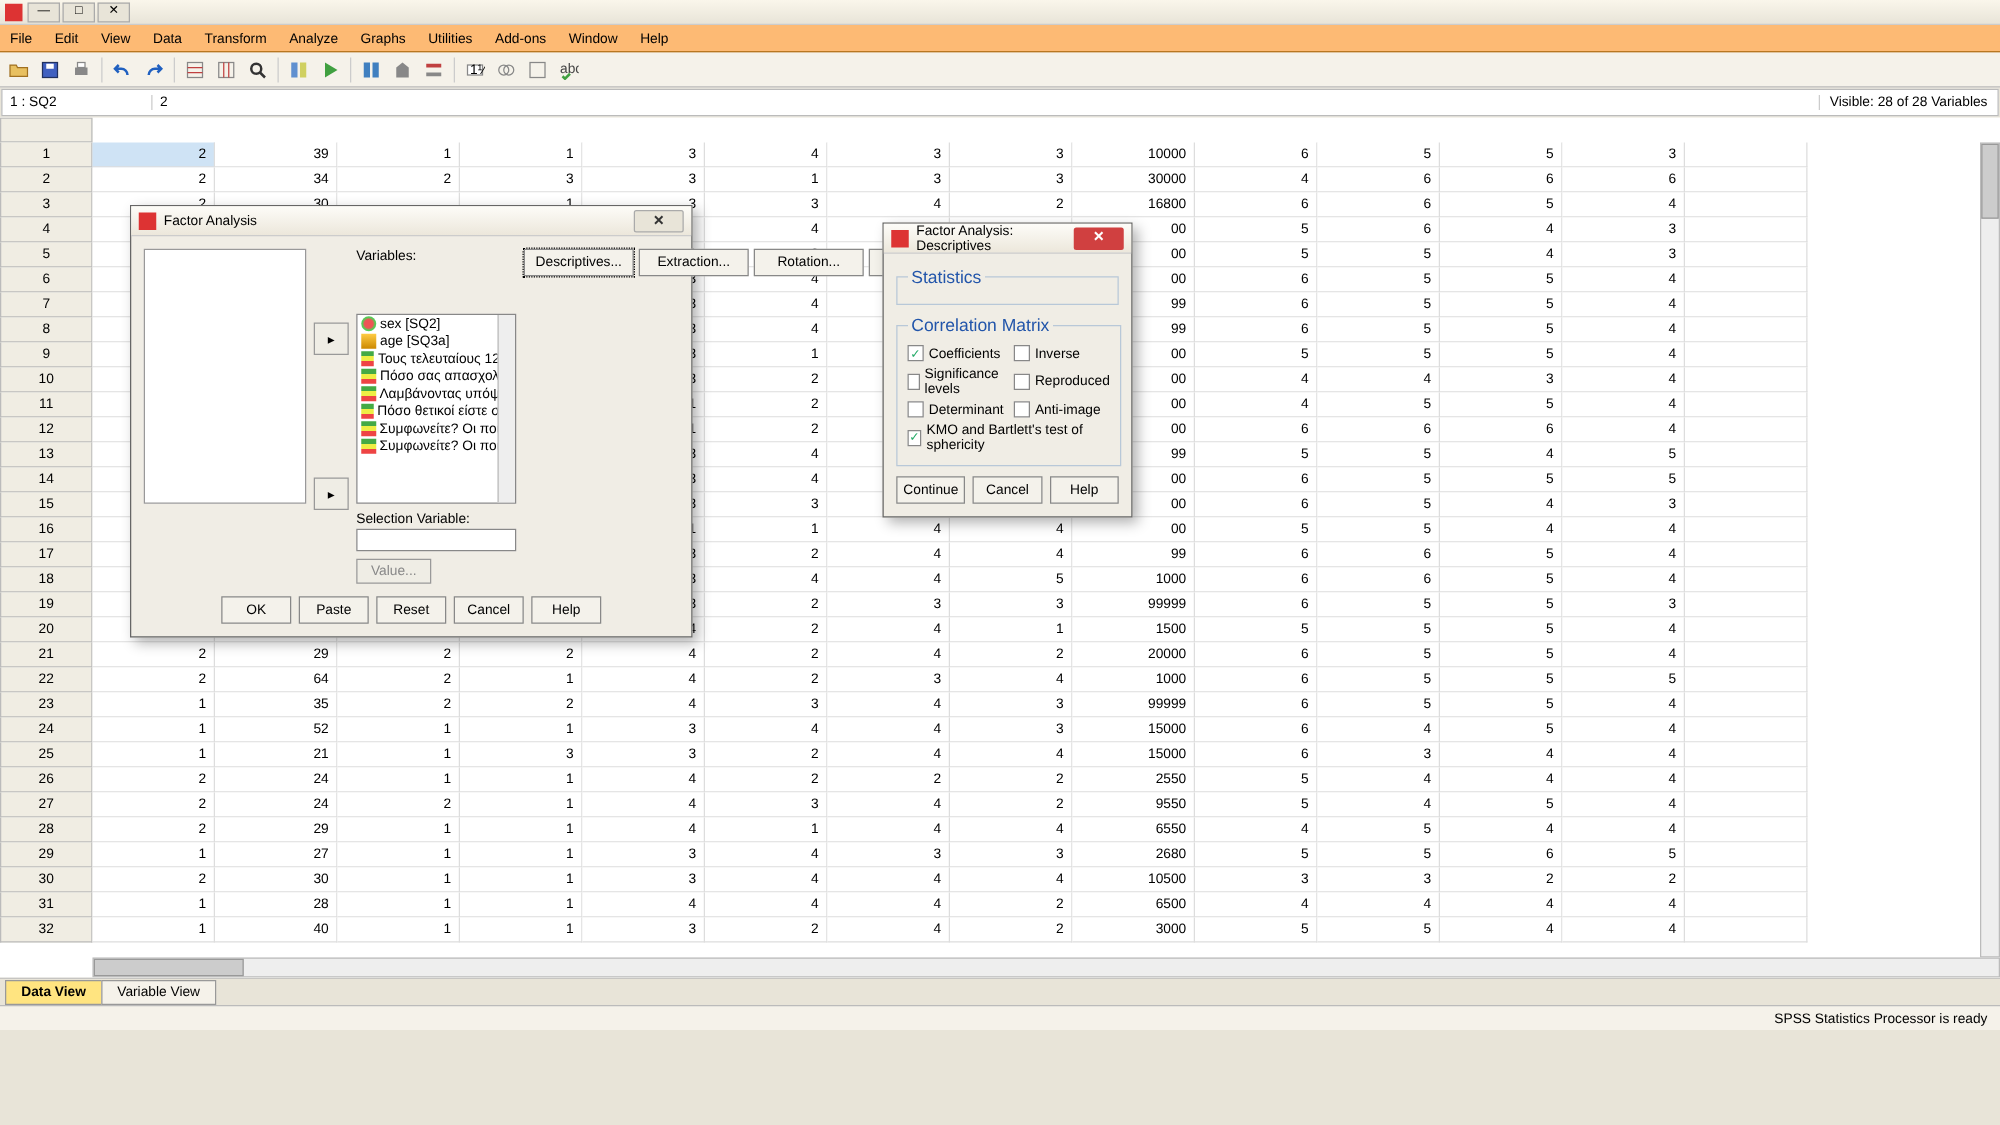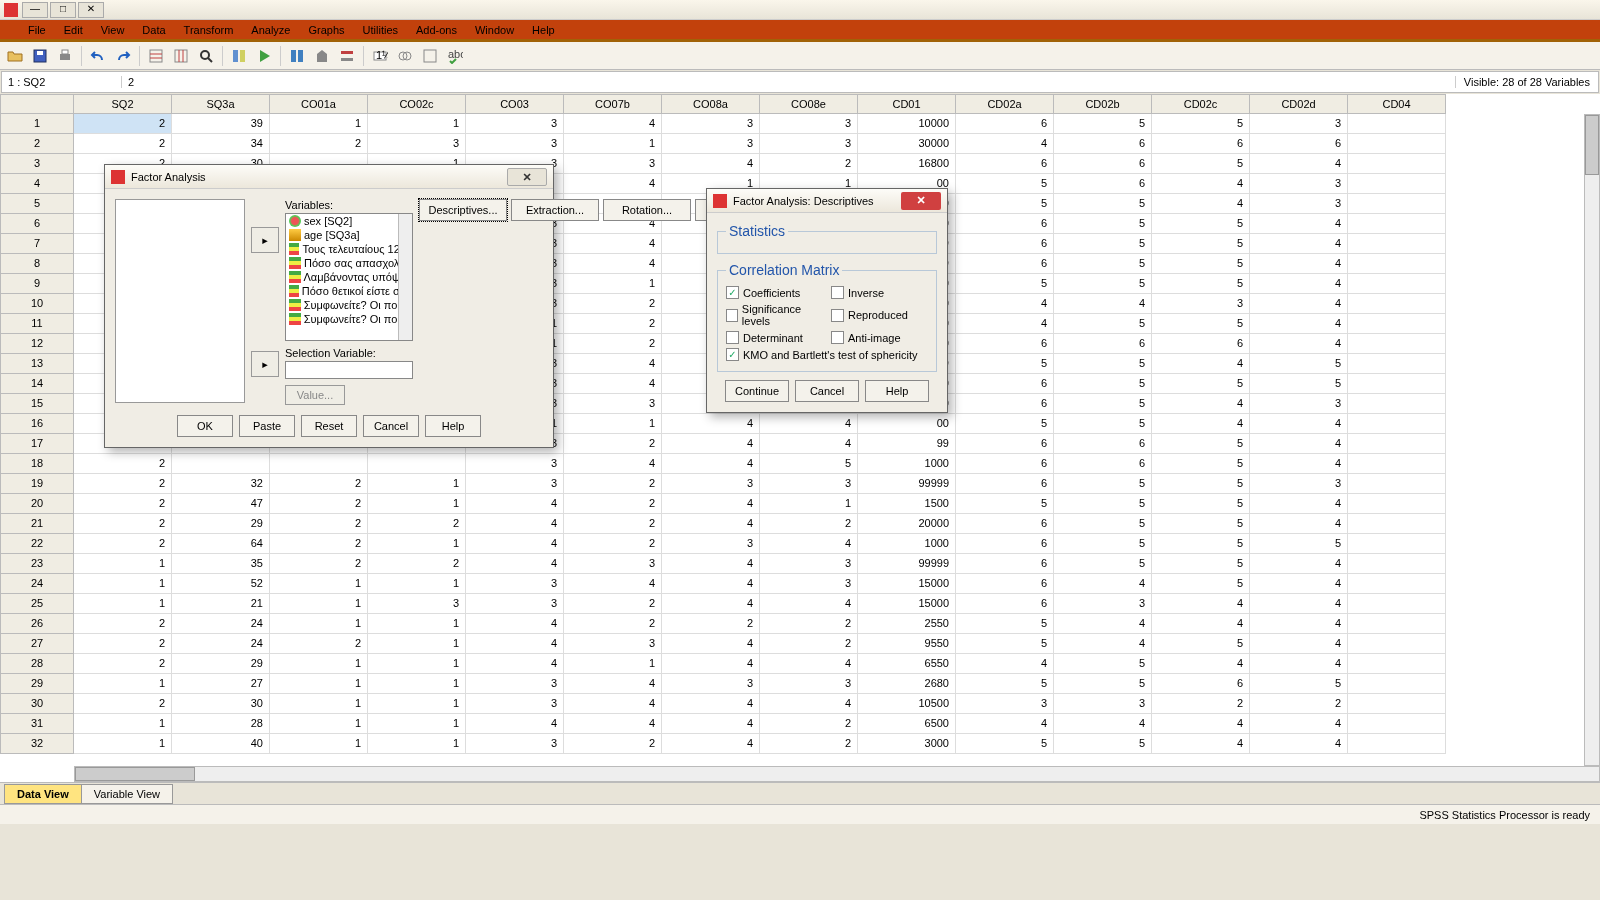"File" .menubar { background: #c2410c -> #fdba74; border-bottom: 3px solid #a16207 -> 1px solid #a16207; padding: 0 20px -> 0 0 }
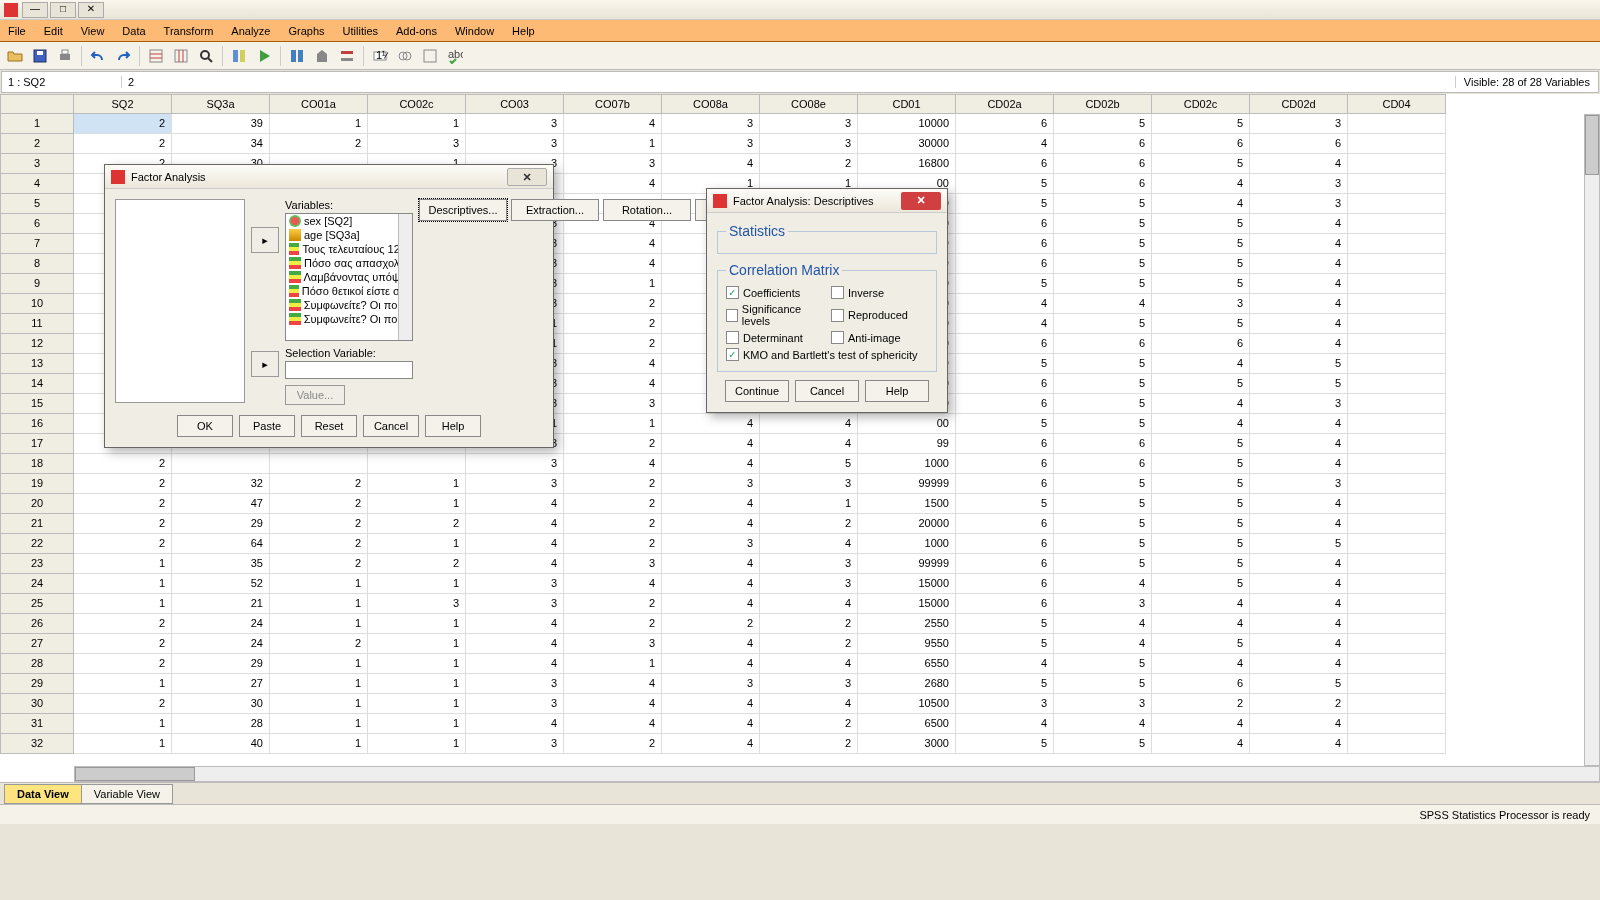"SQ2" div.col-headers { html: <div> <div>SQ2</div> <div>SQ3a</div> <div>CO01a</div> <div>CO02c</div> <div>CO03</div> <div>CO07b</div> <div>CO08a</div> <div>CO08e</div> <div>CD01</div> <div>CD02a</div> <div>CD02b</div> <div>CD02c</div> <div>CD02d</div> <div>CD04</div> </div> -> none }
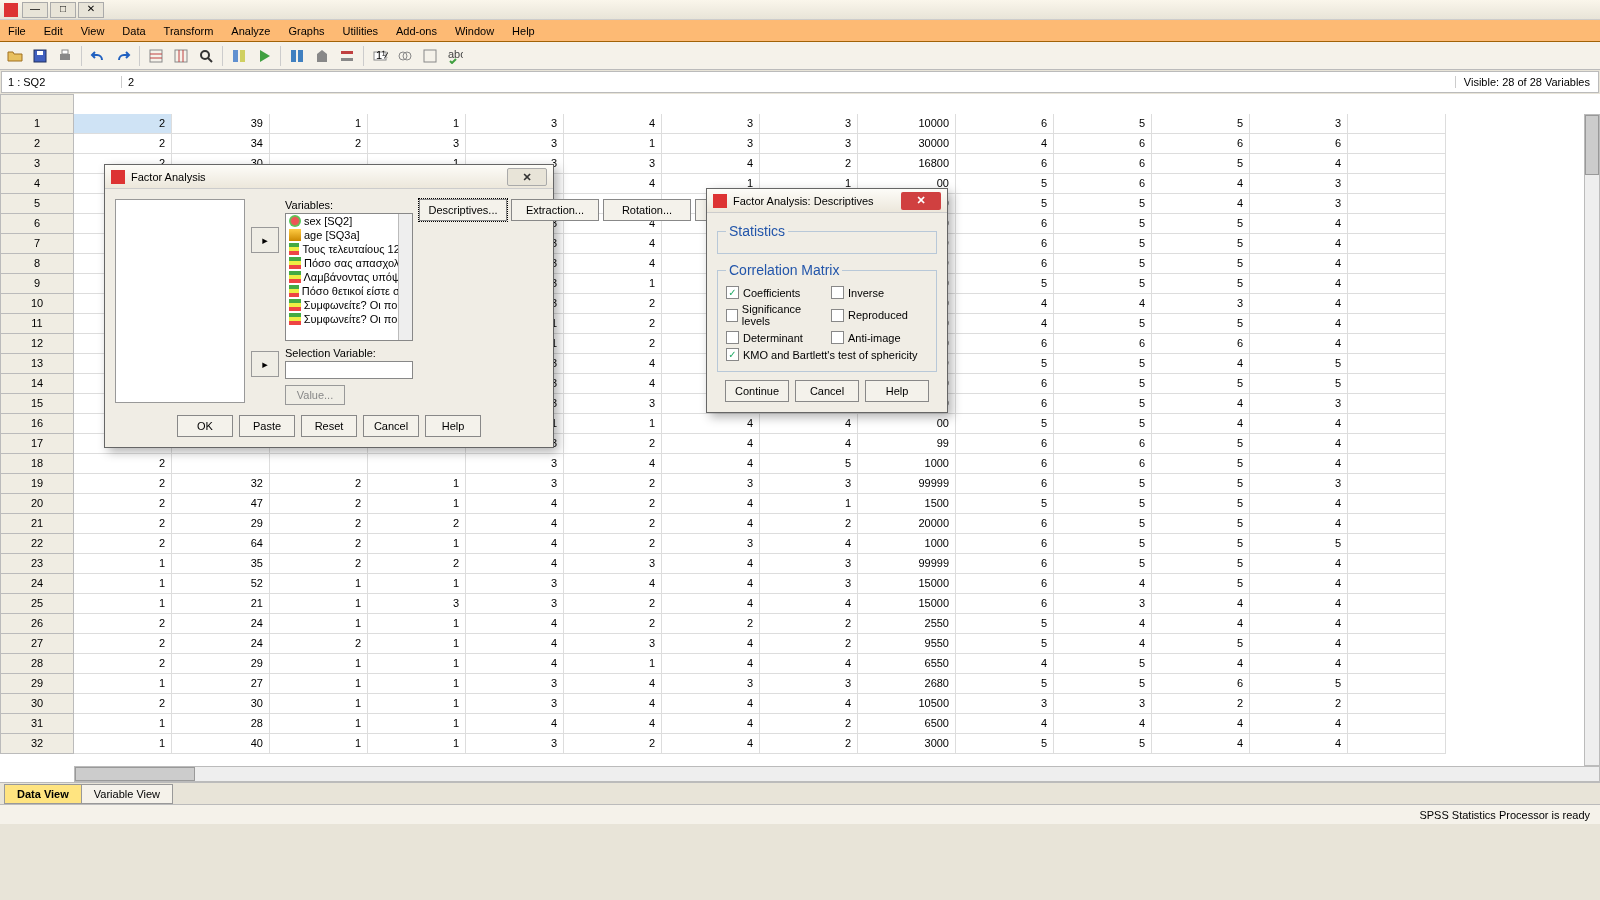"Factor Analysis: Descriptives" .desc-dialog { top: 188px -> 178px; width: 242px -> 200px }
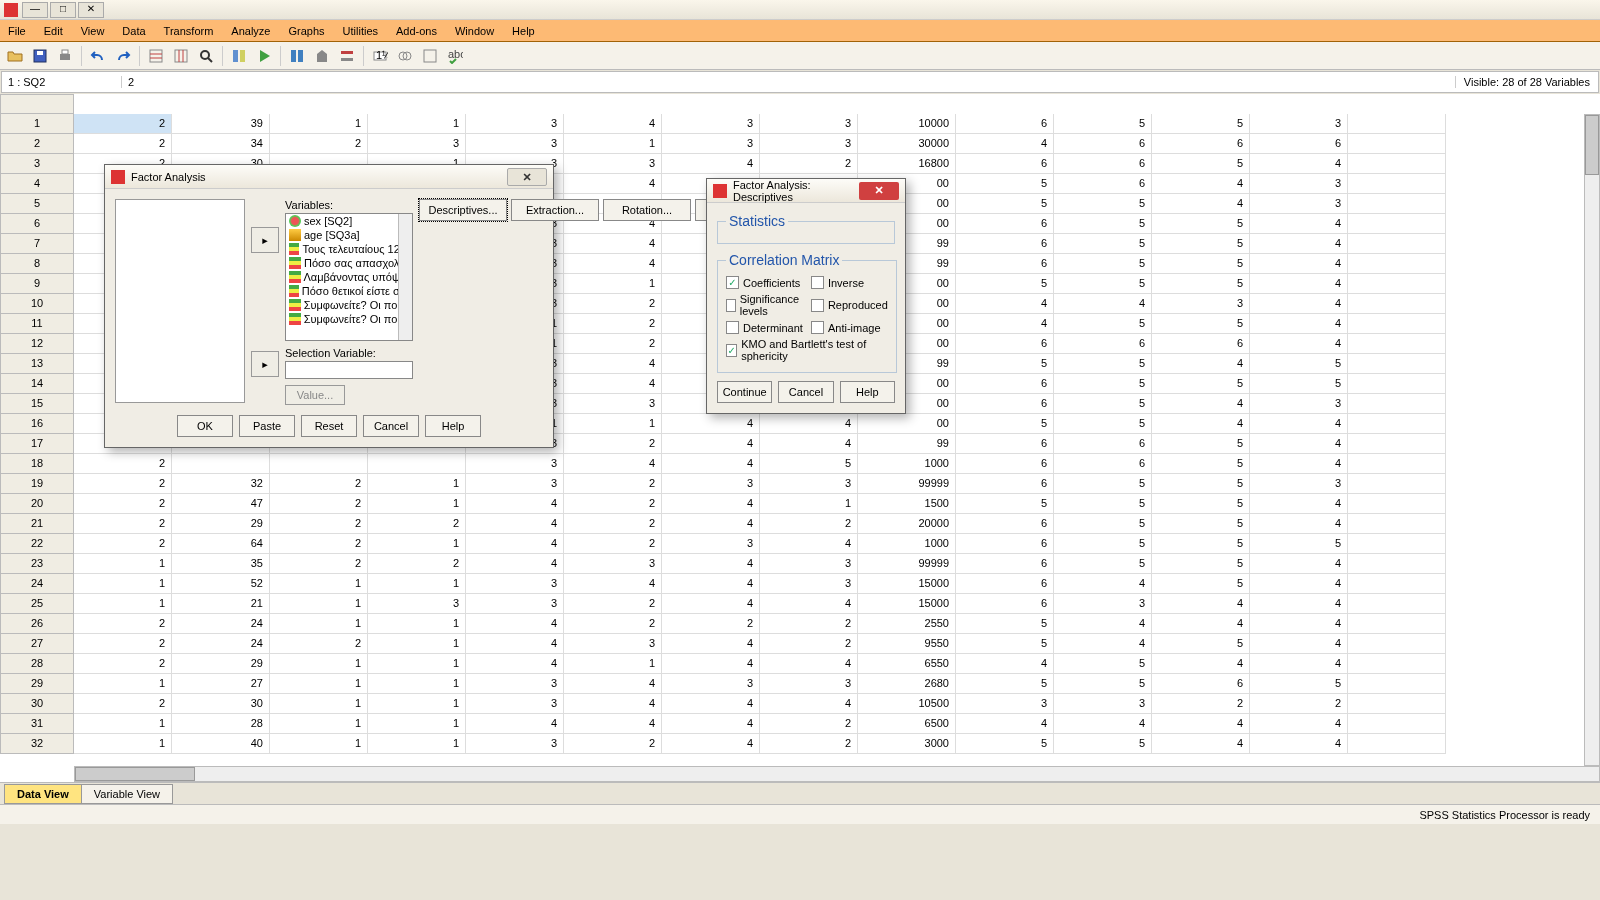"sex [SQ2]" .fa-vars-list { height: 128px -> 152px; margin-top: none -> 38px }
